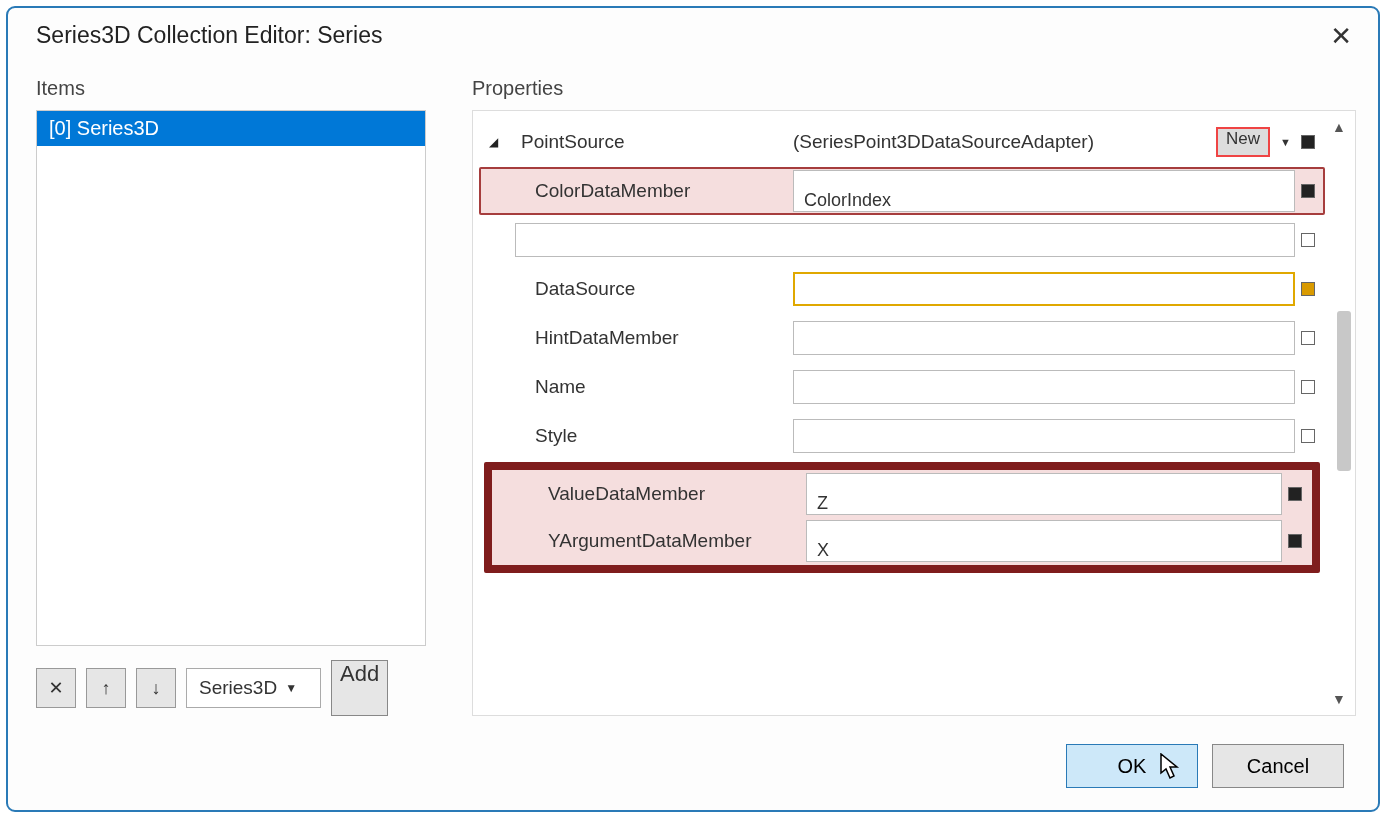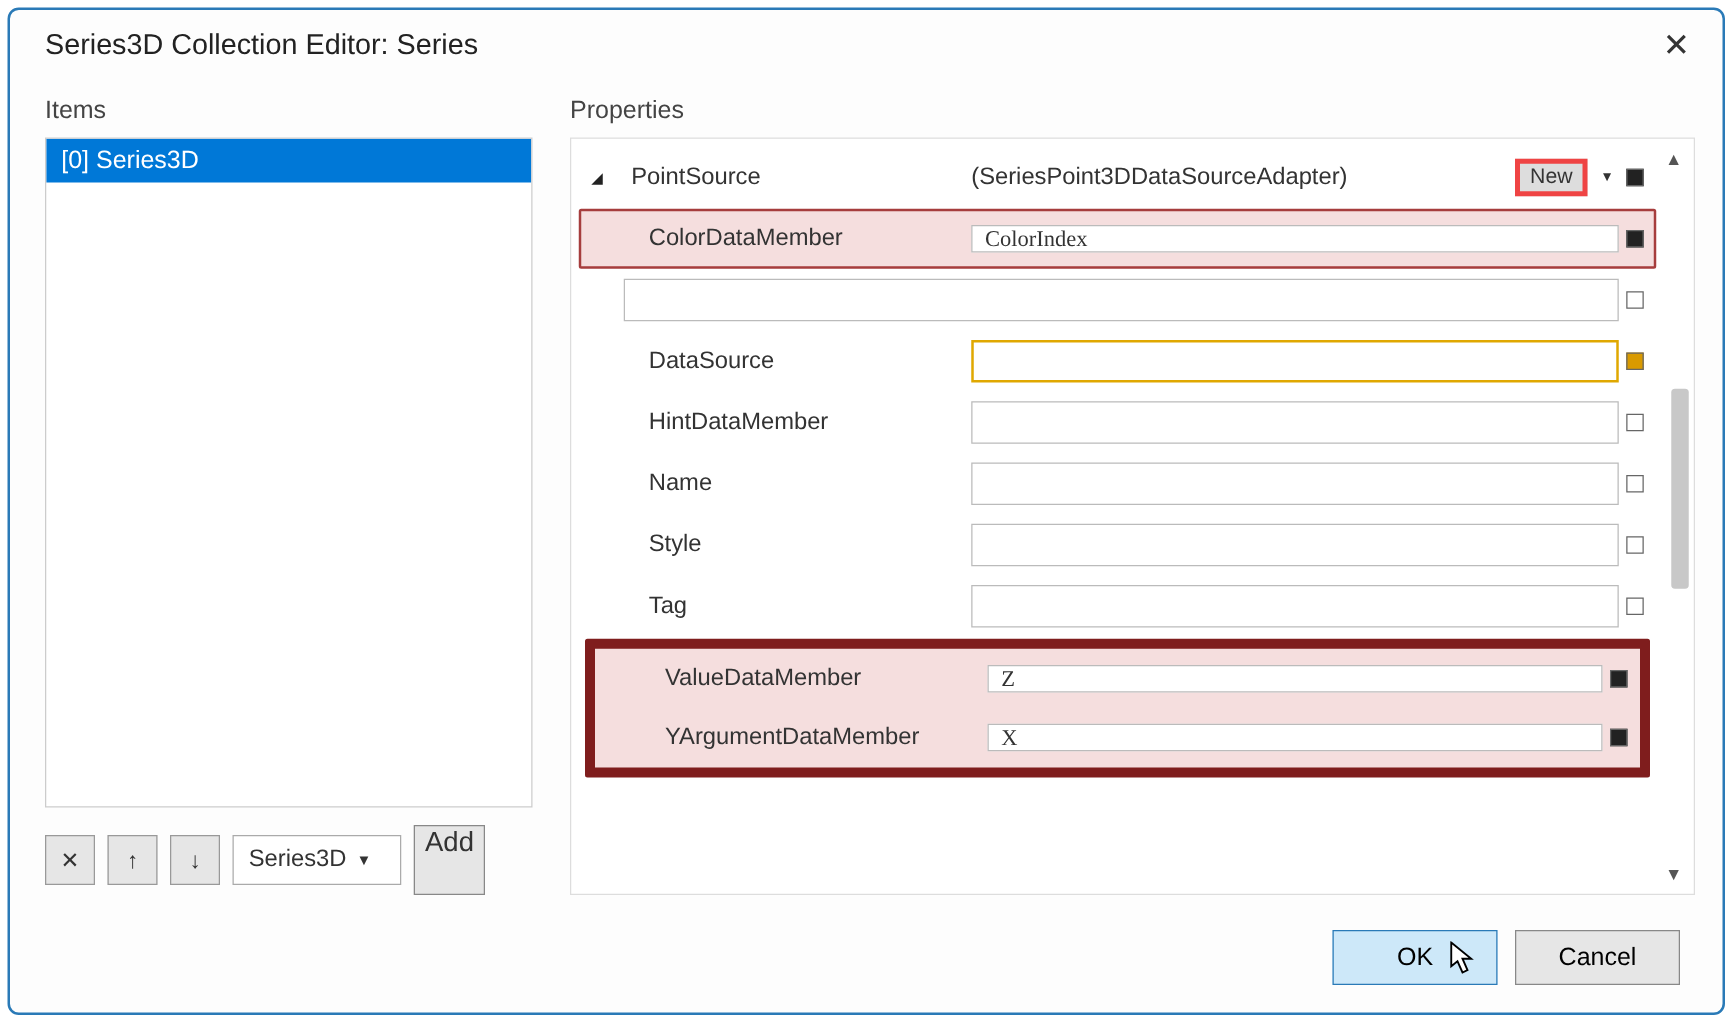"Items" .body { gap: 30px -> 46px }
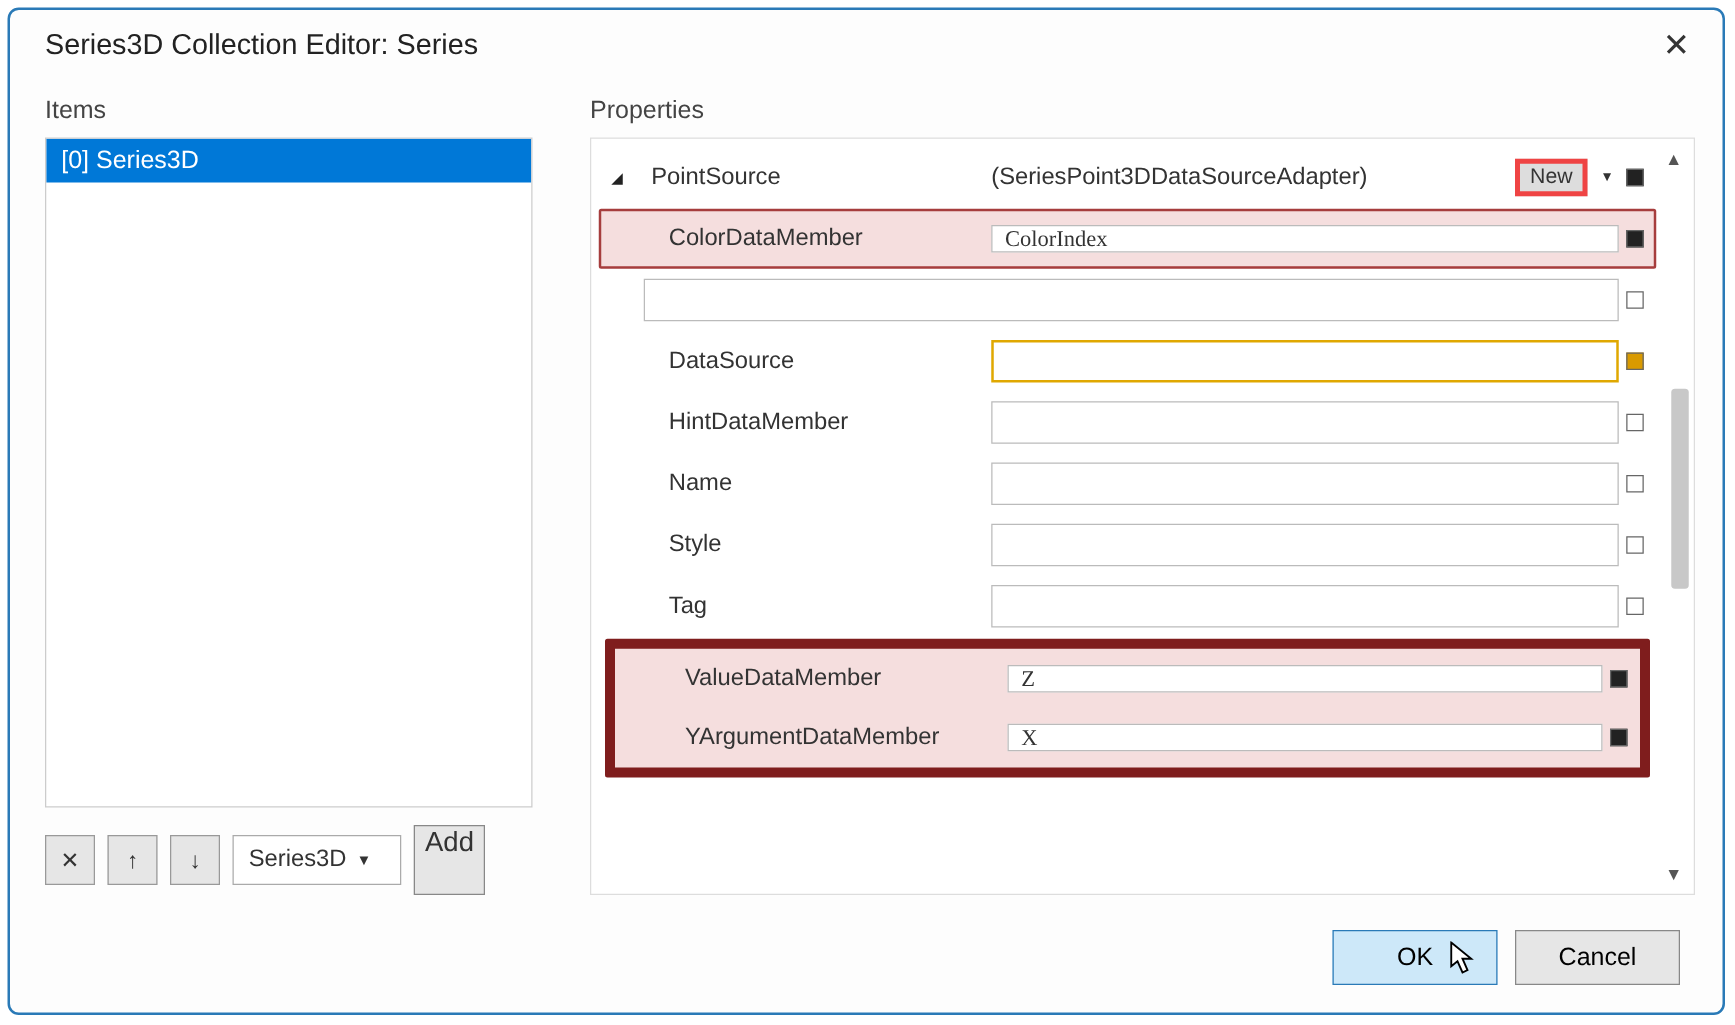"New" .new-btn { border: 4px solid #ef4444 -> 2px solid #ef4444 }
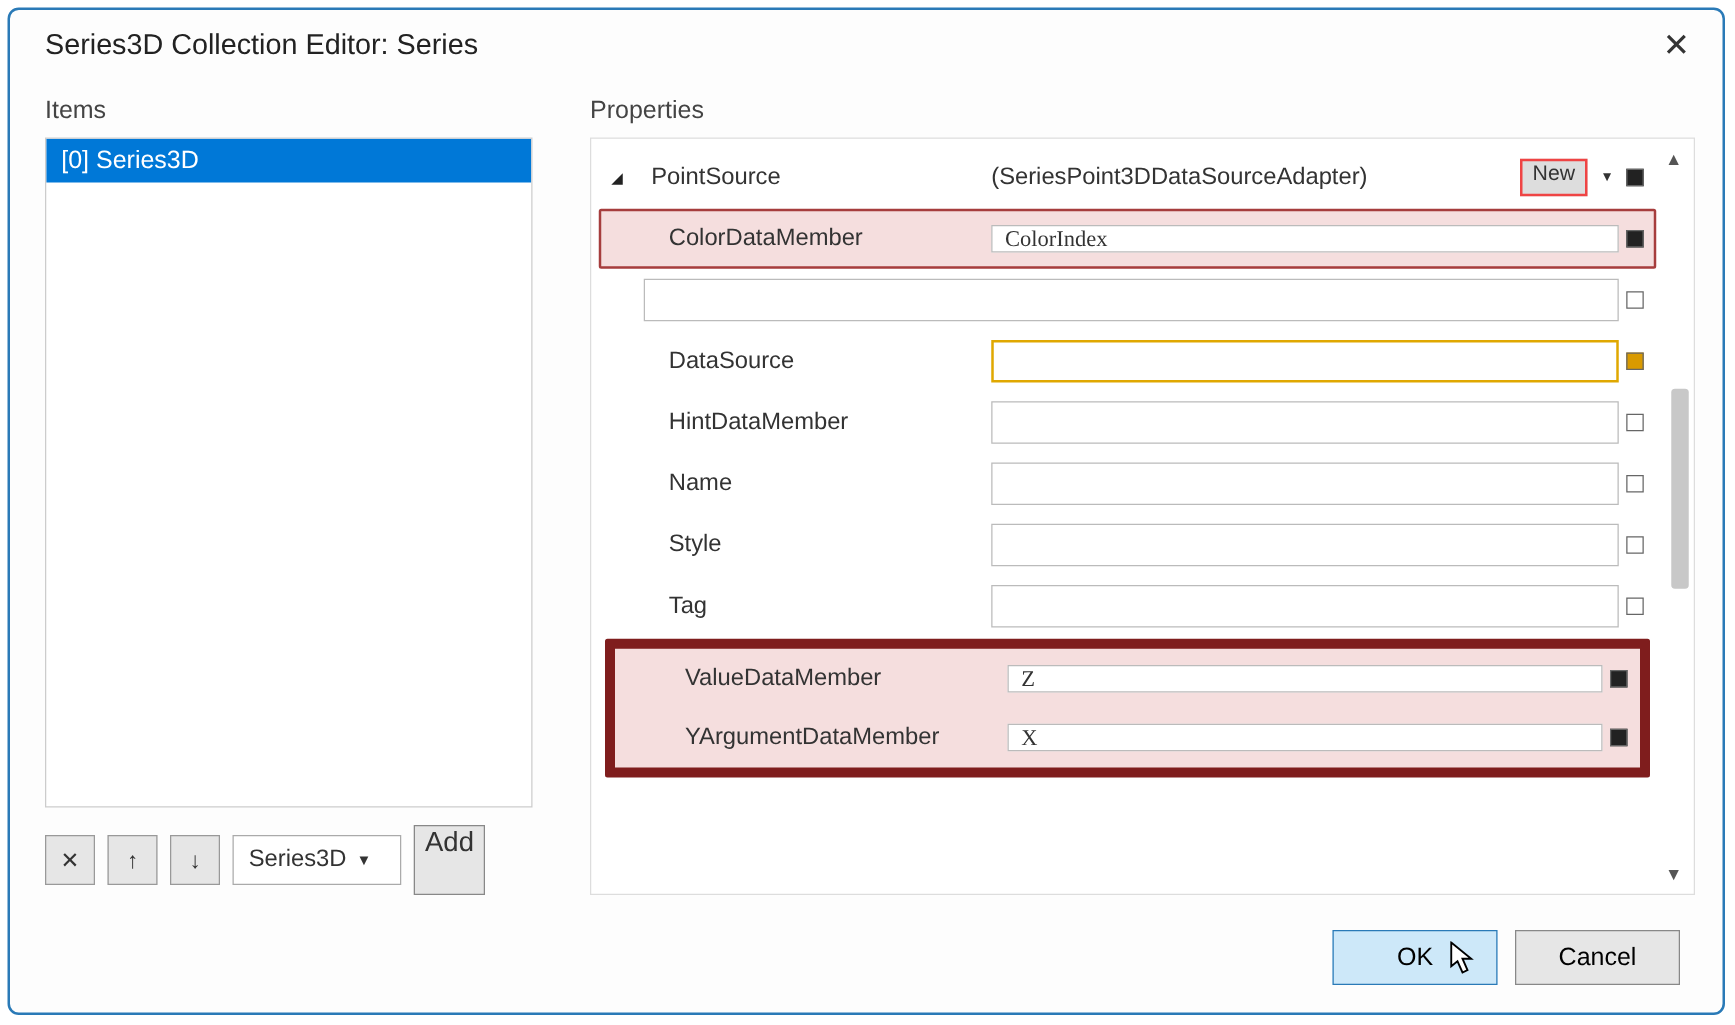"ColorIndex" .prop-row .hl-input { align-items: center -> flex-end; font-family: Liberation Serif, serif -> none; height: 22px -> 42px }
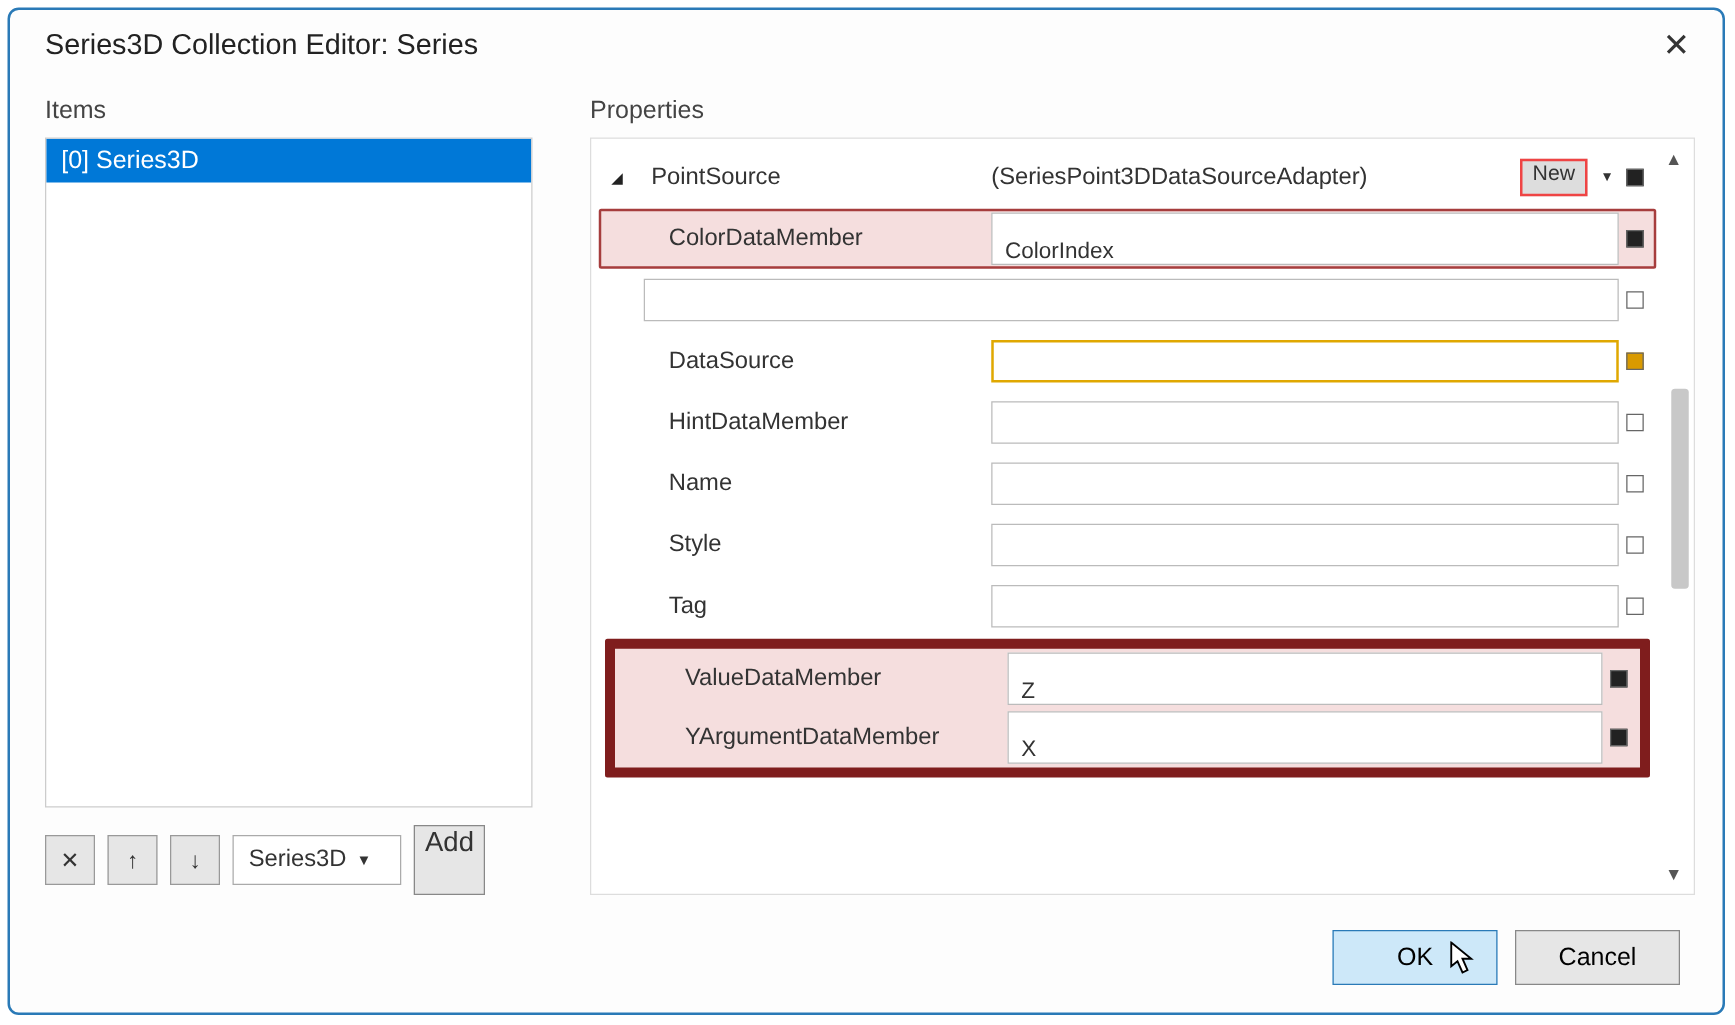"Tag" div.prop-row { html: <div> <span></span> <span>Tag</span> <div> <input> <span></span> </div> </div> -> none }
